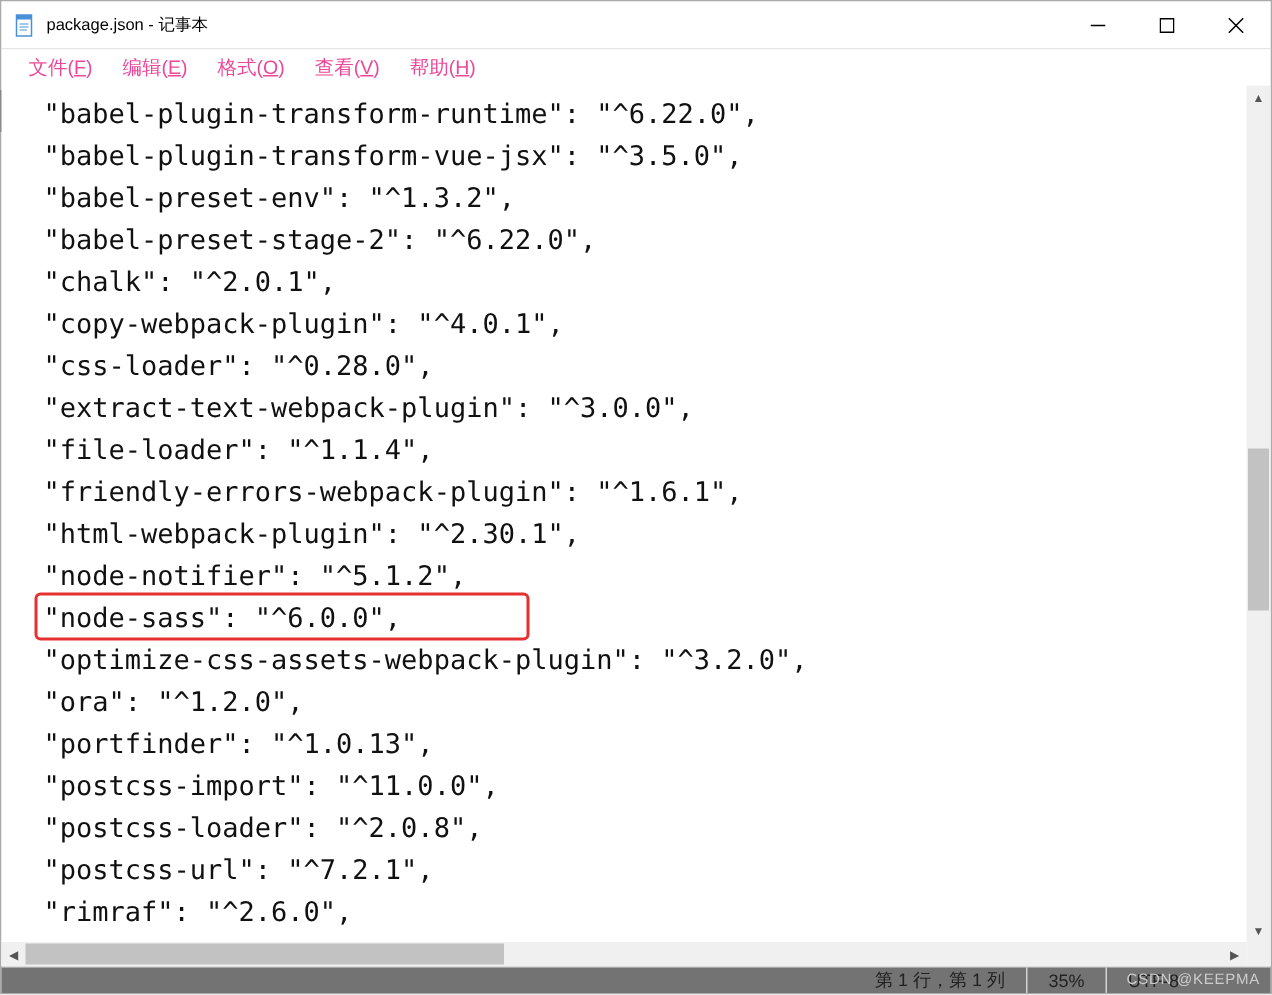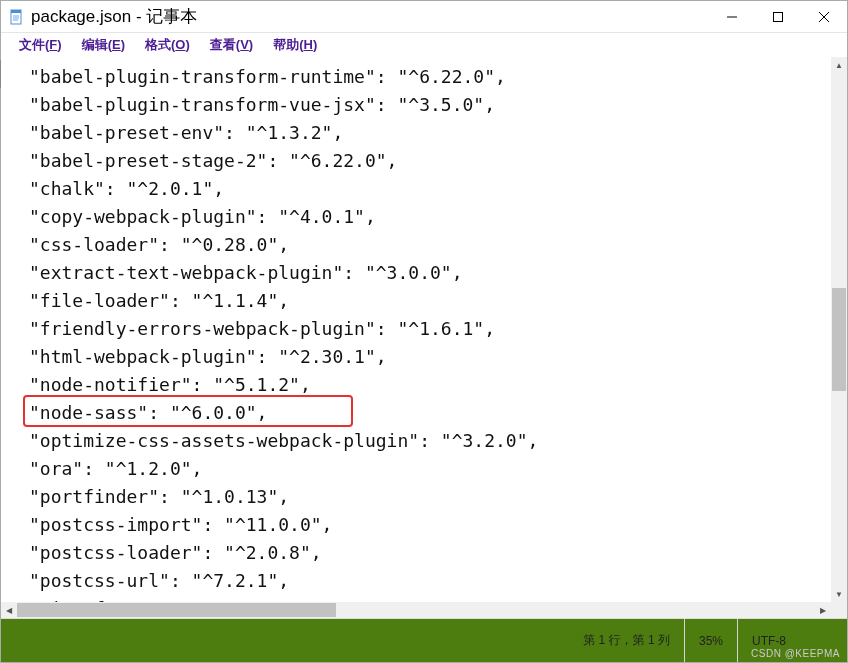"package.json - 记事本" .titlebar .title { font-size: 17px -> 11px }
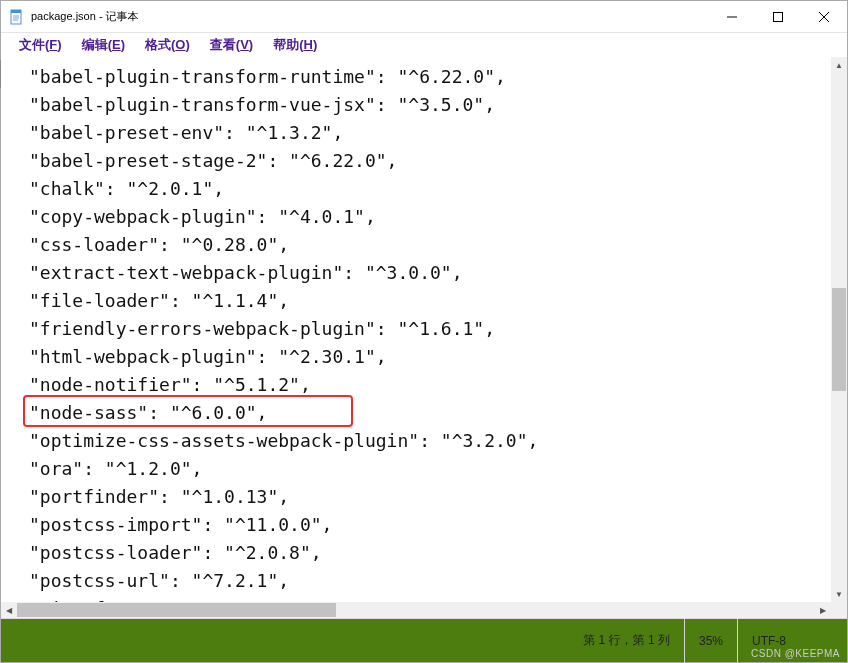"文件(F)" .menu-item { color: #4c1d95 -> #ec4899; font-weight: bold -> none }
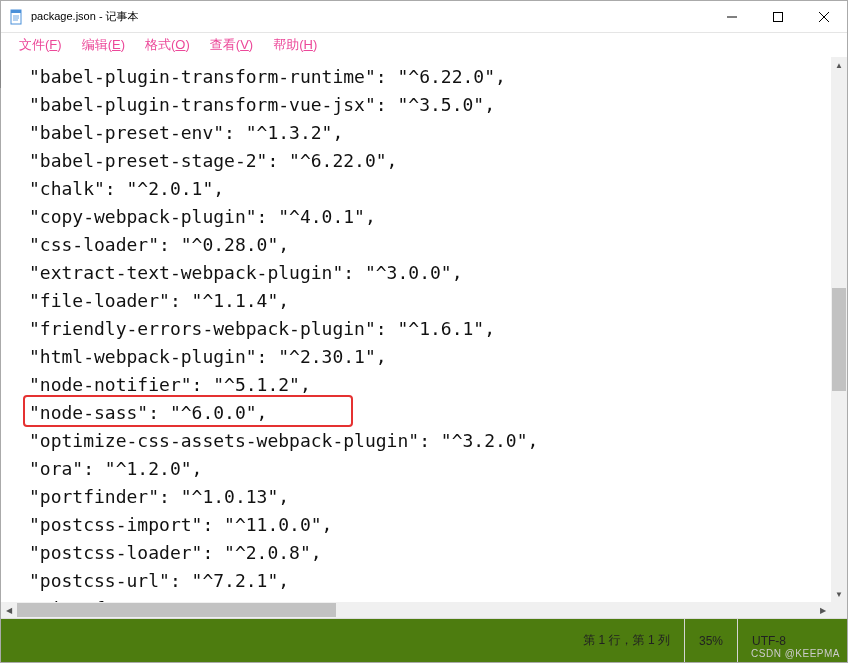"第 1 行，第 1 列" .statusbar { background: #4d7c0f -> #737373; height: 44px -> 18px }
